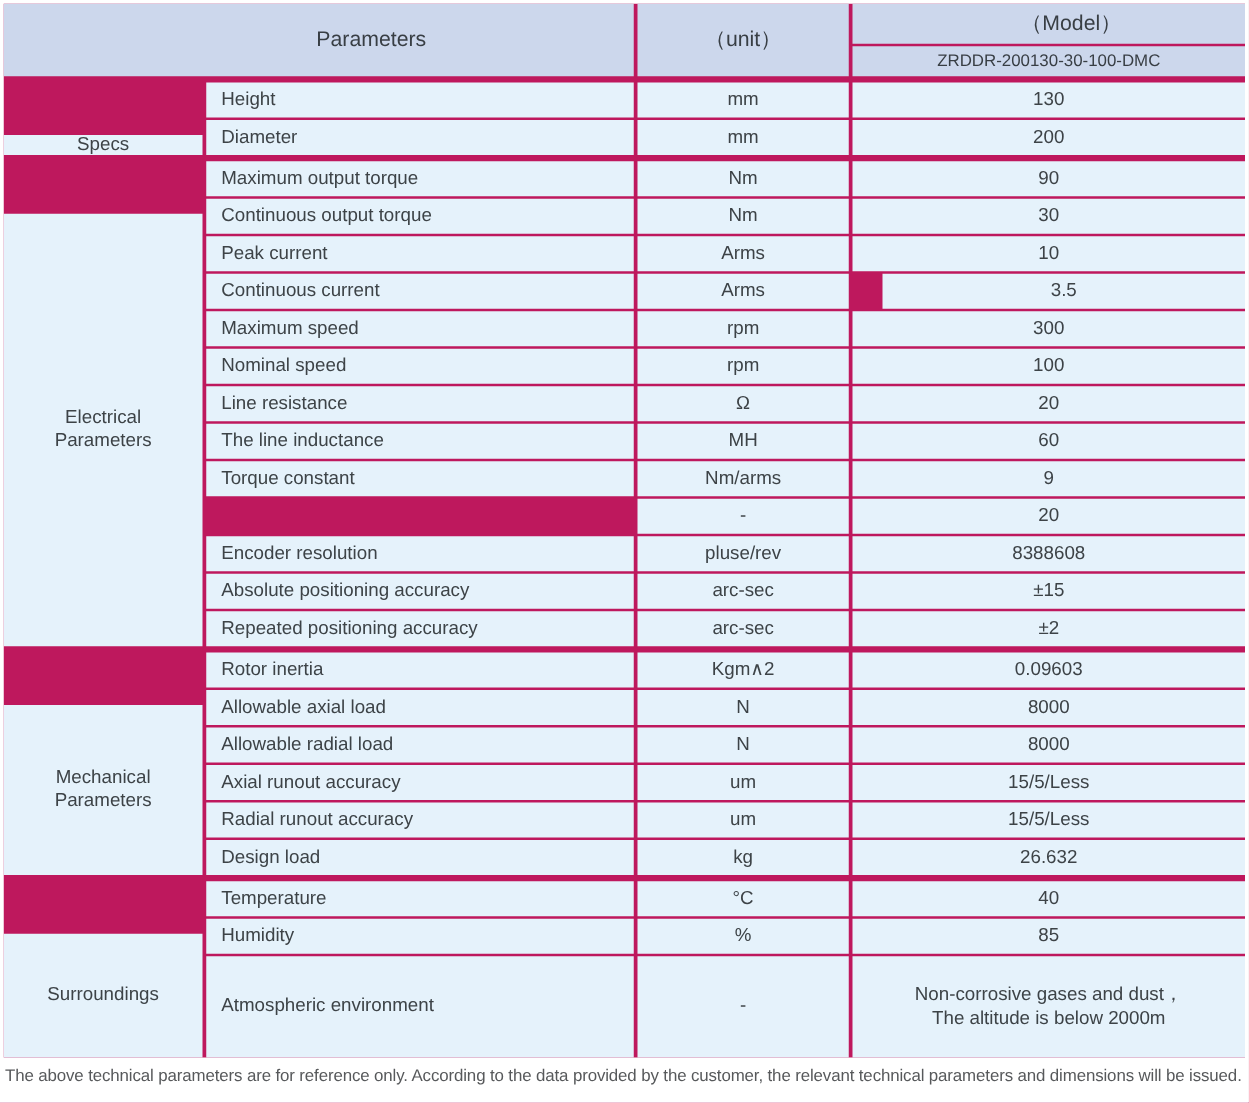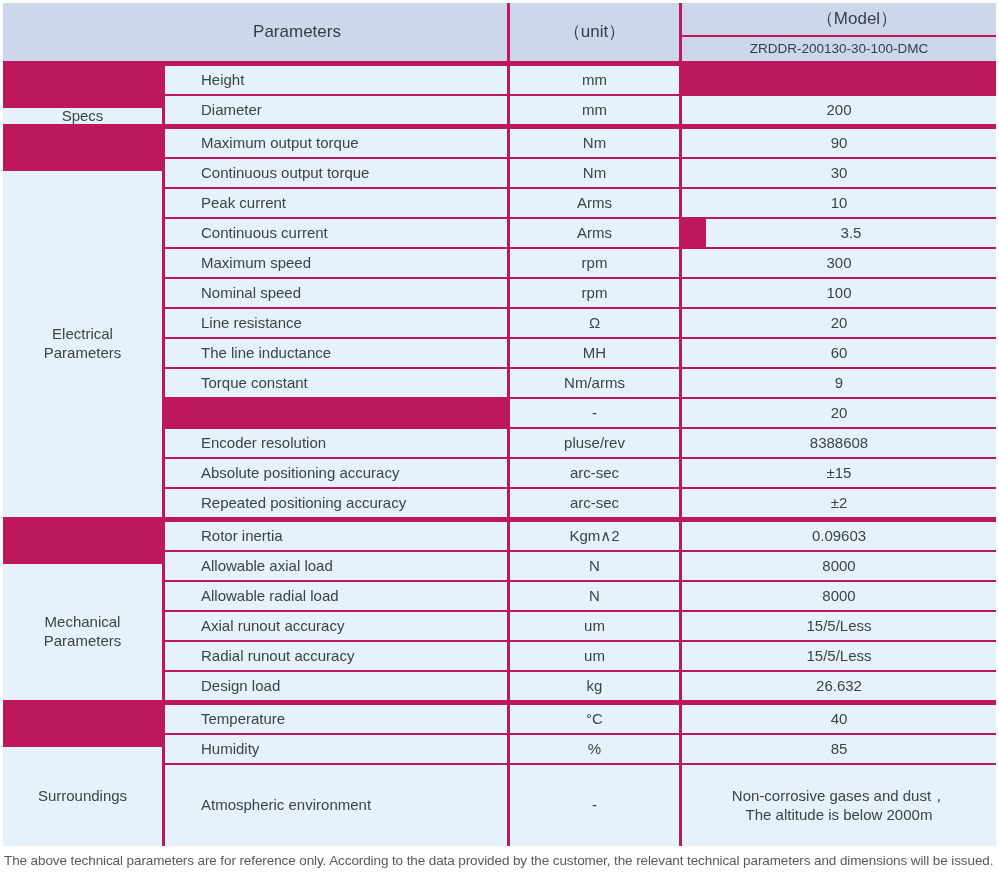"Height" .param-cell { padding-left: 36px -> 12px }
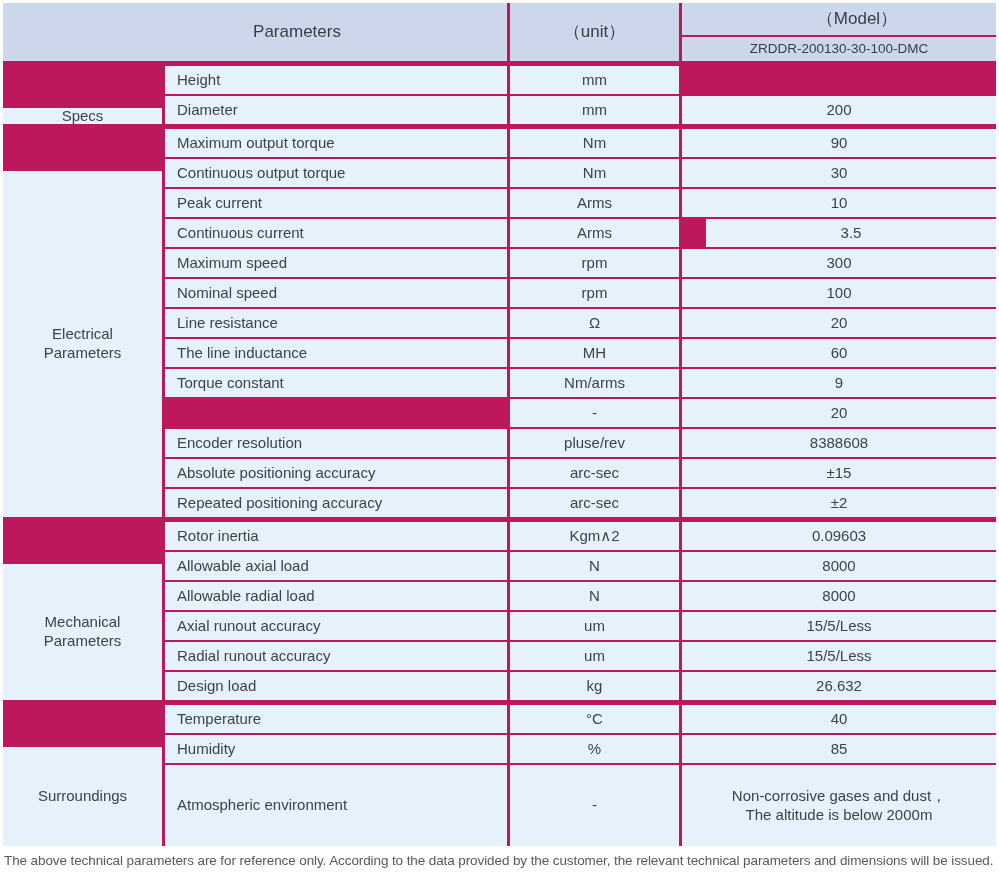"130" div.cell { html: none -> <div>130</div> }
